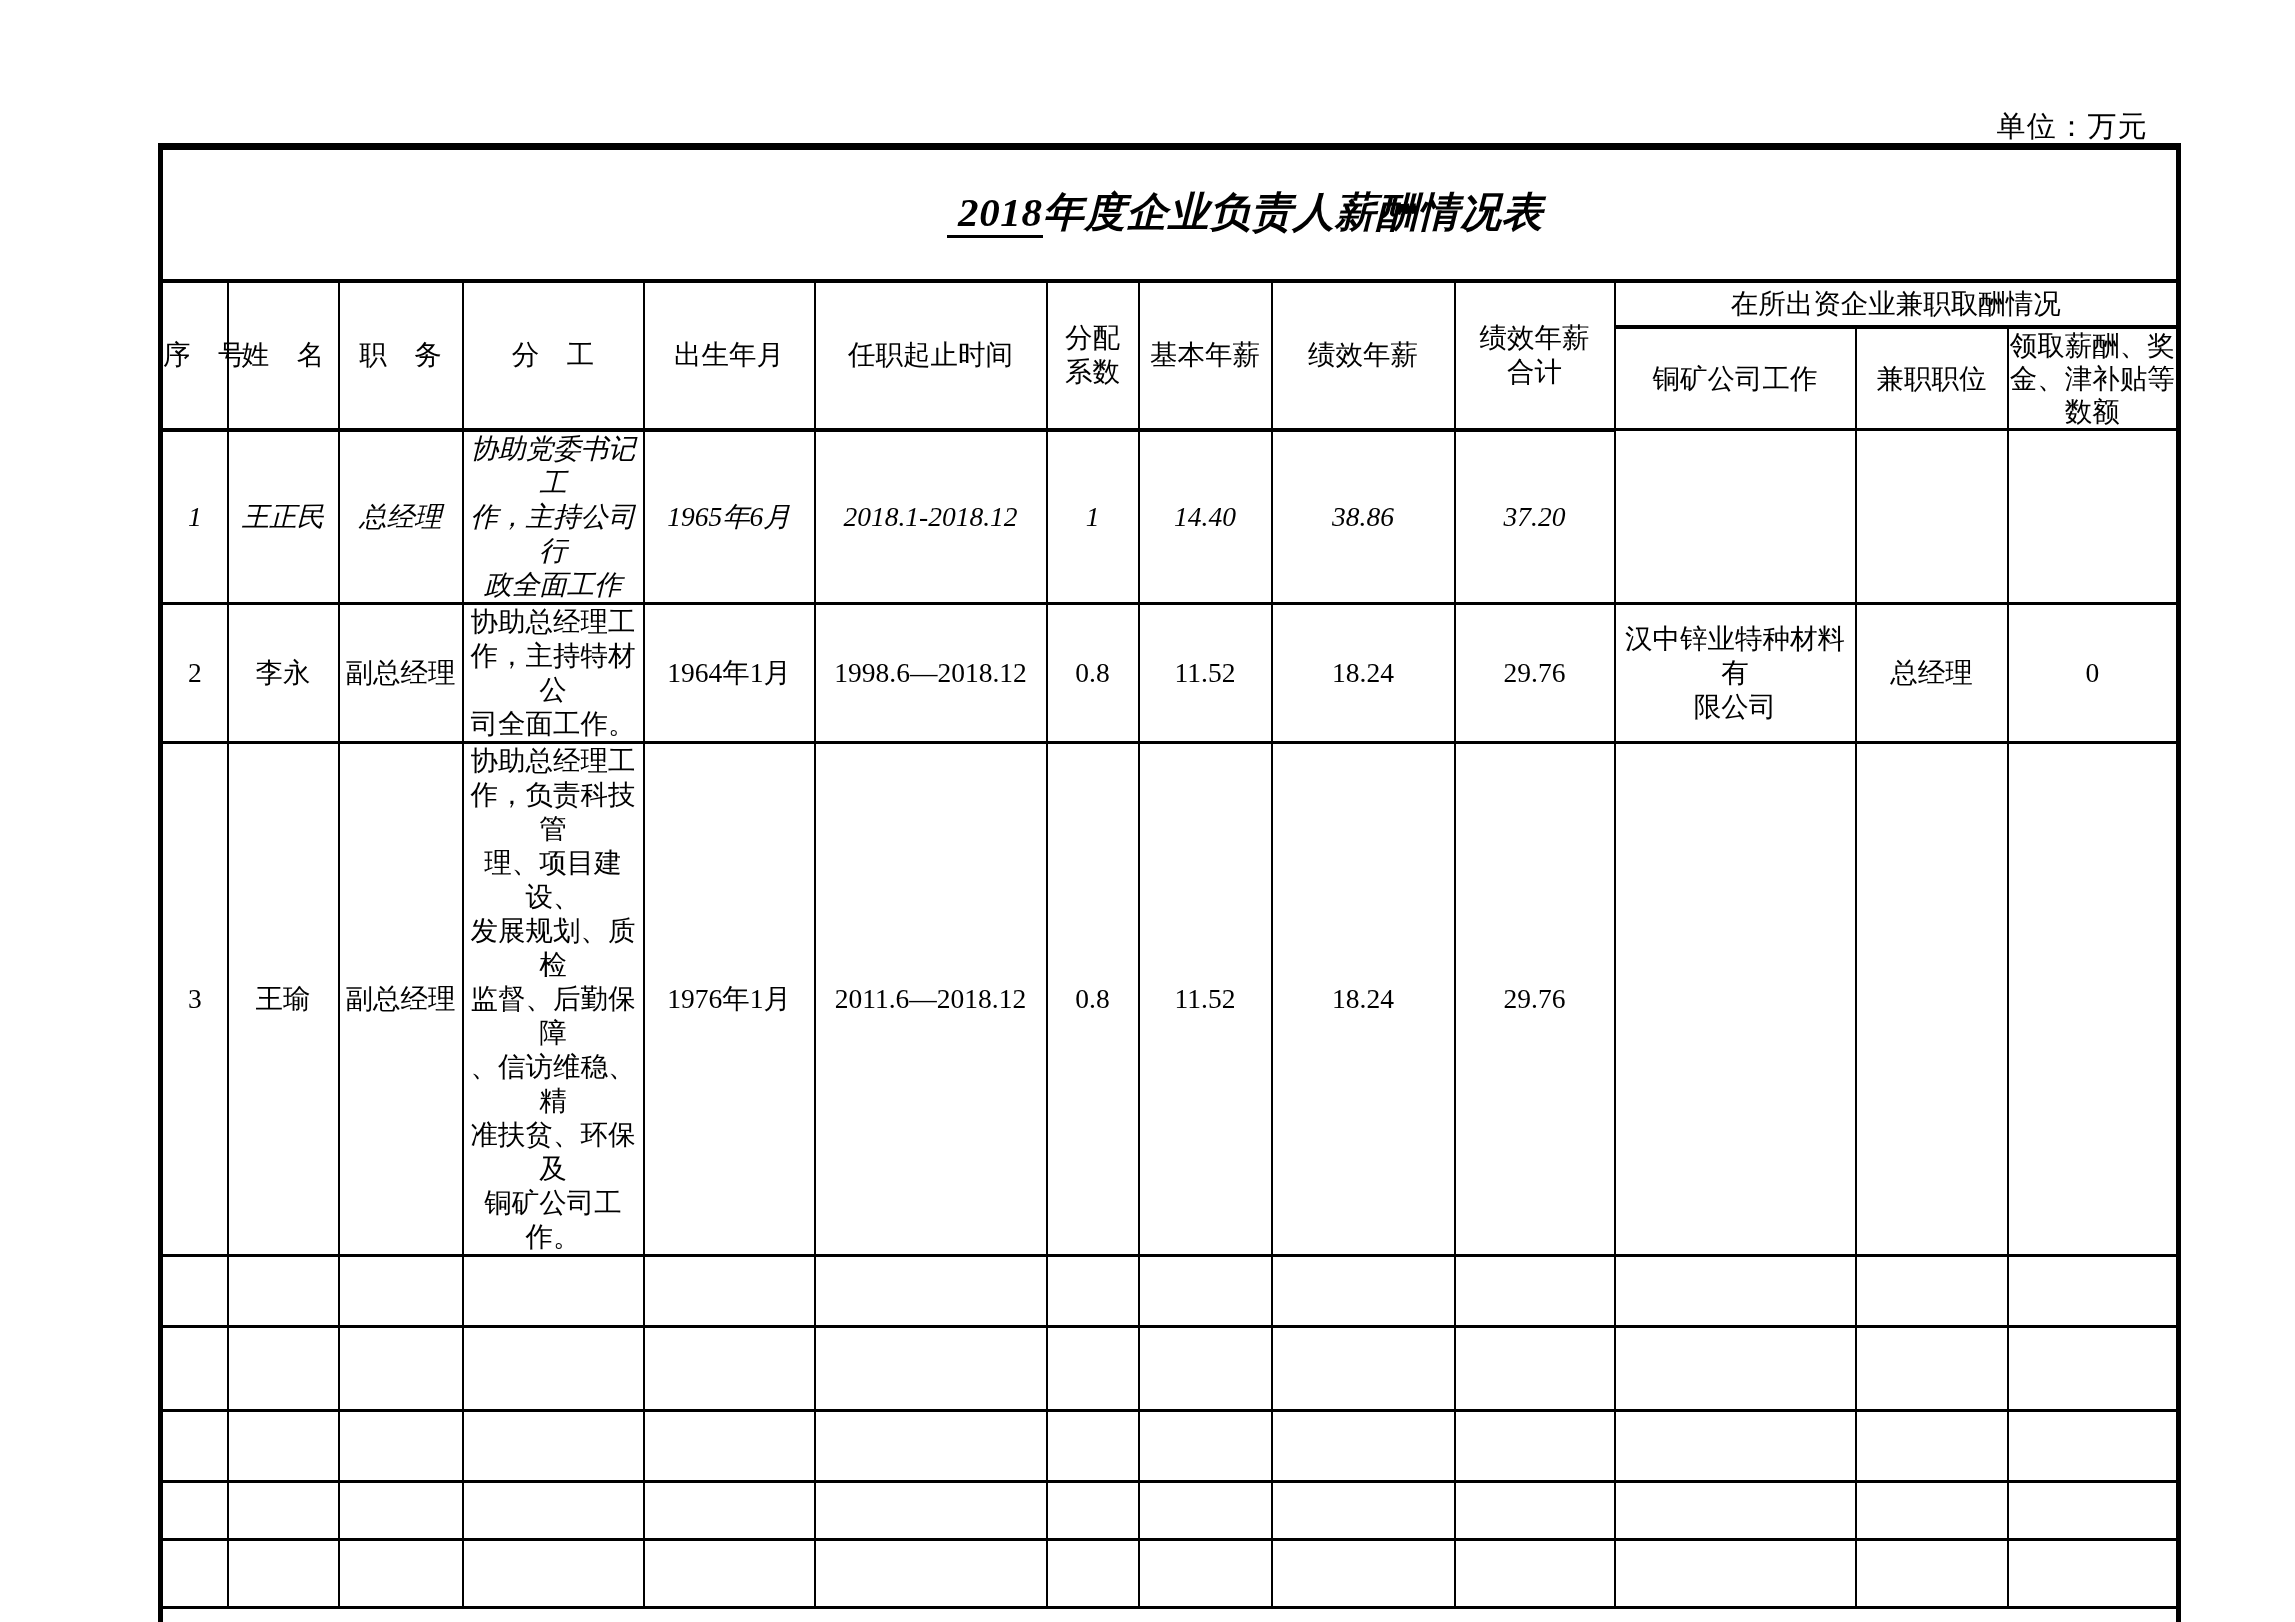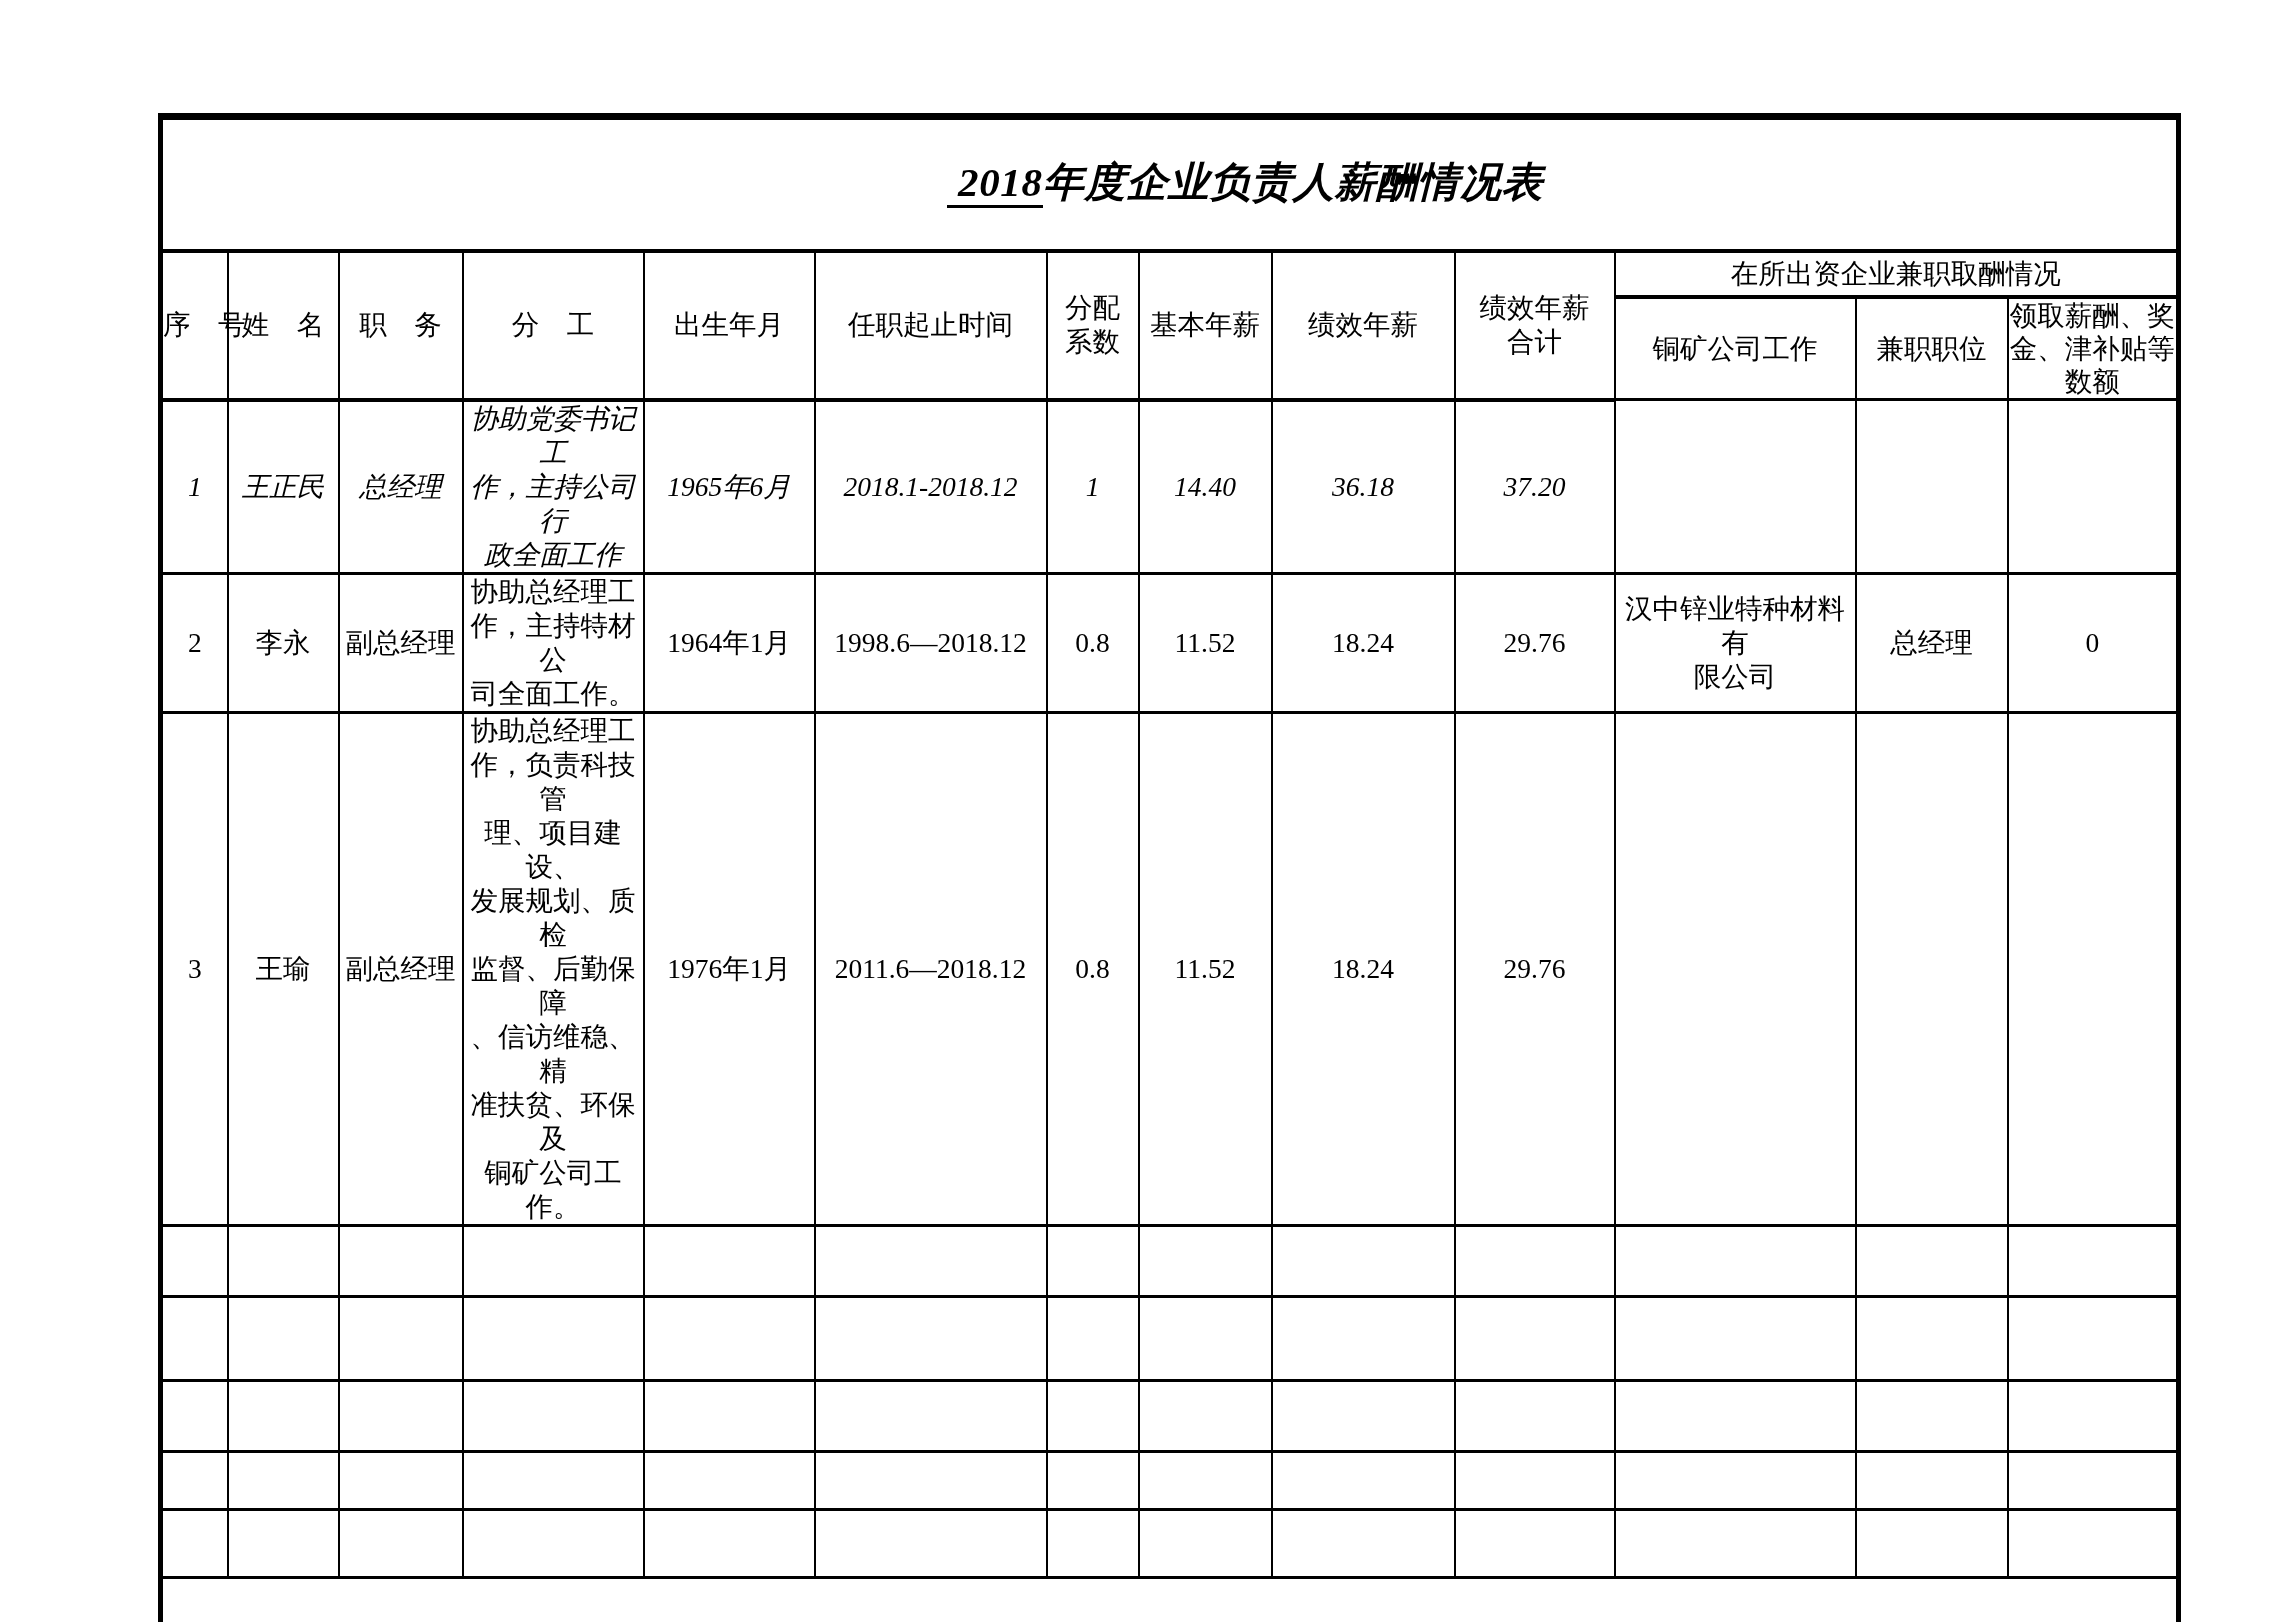"单位：万元" div.unit-label { html: none -> <div>单位：万元</div> }
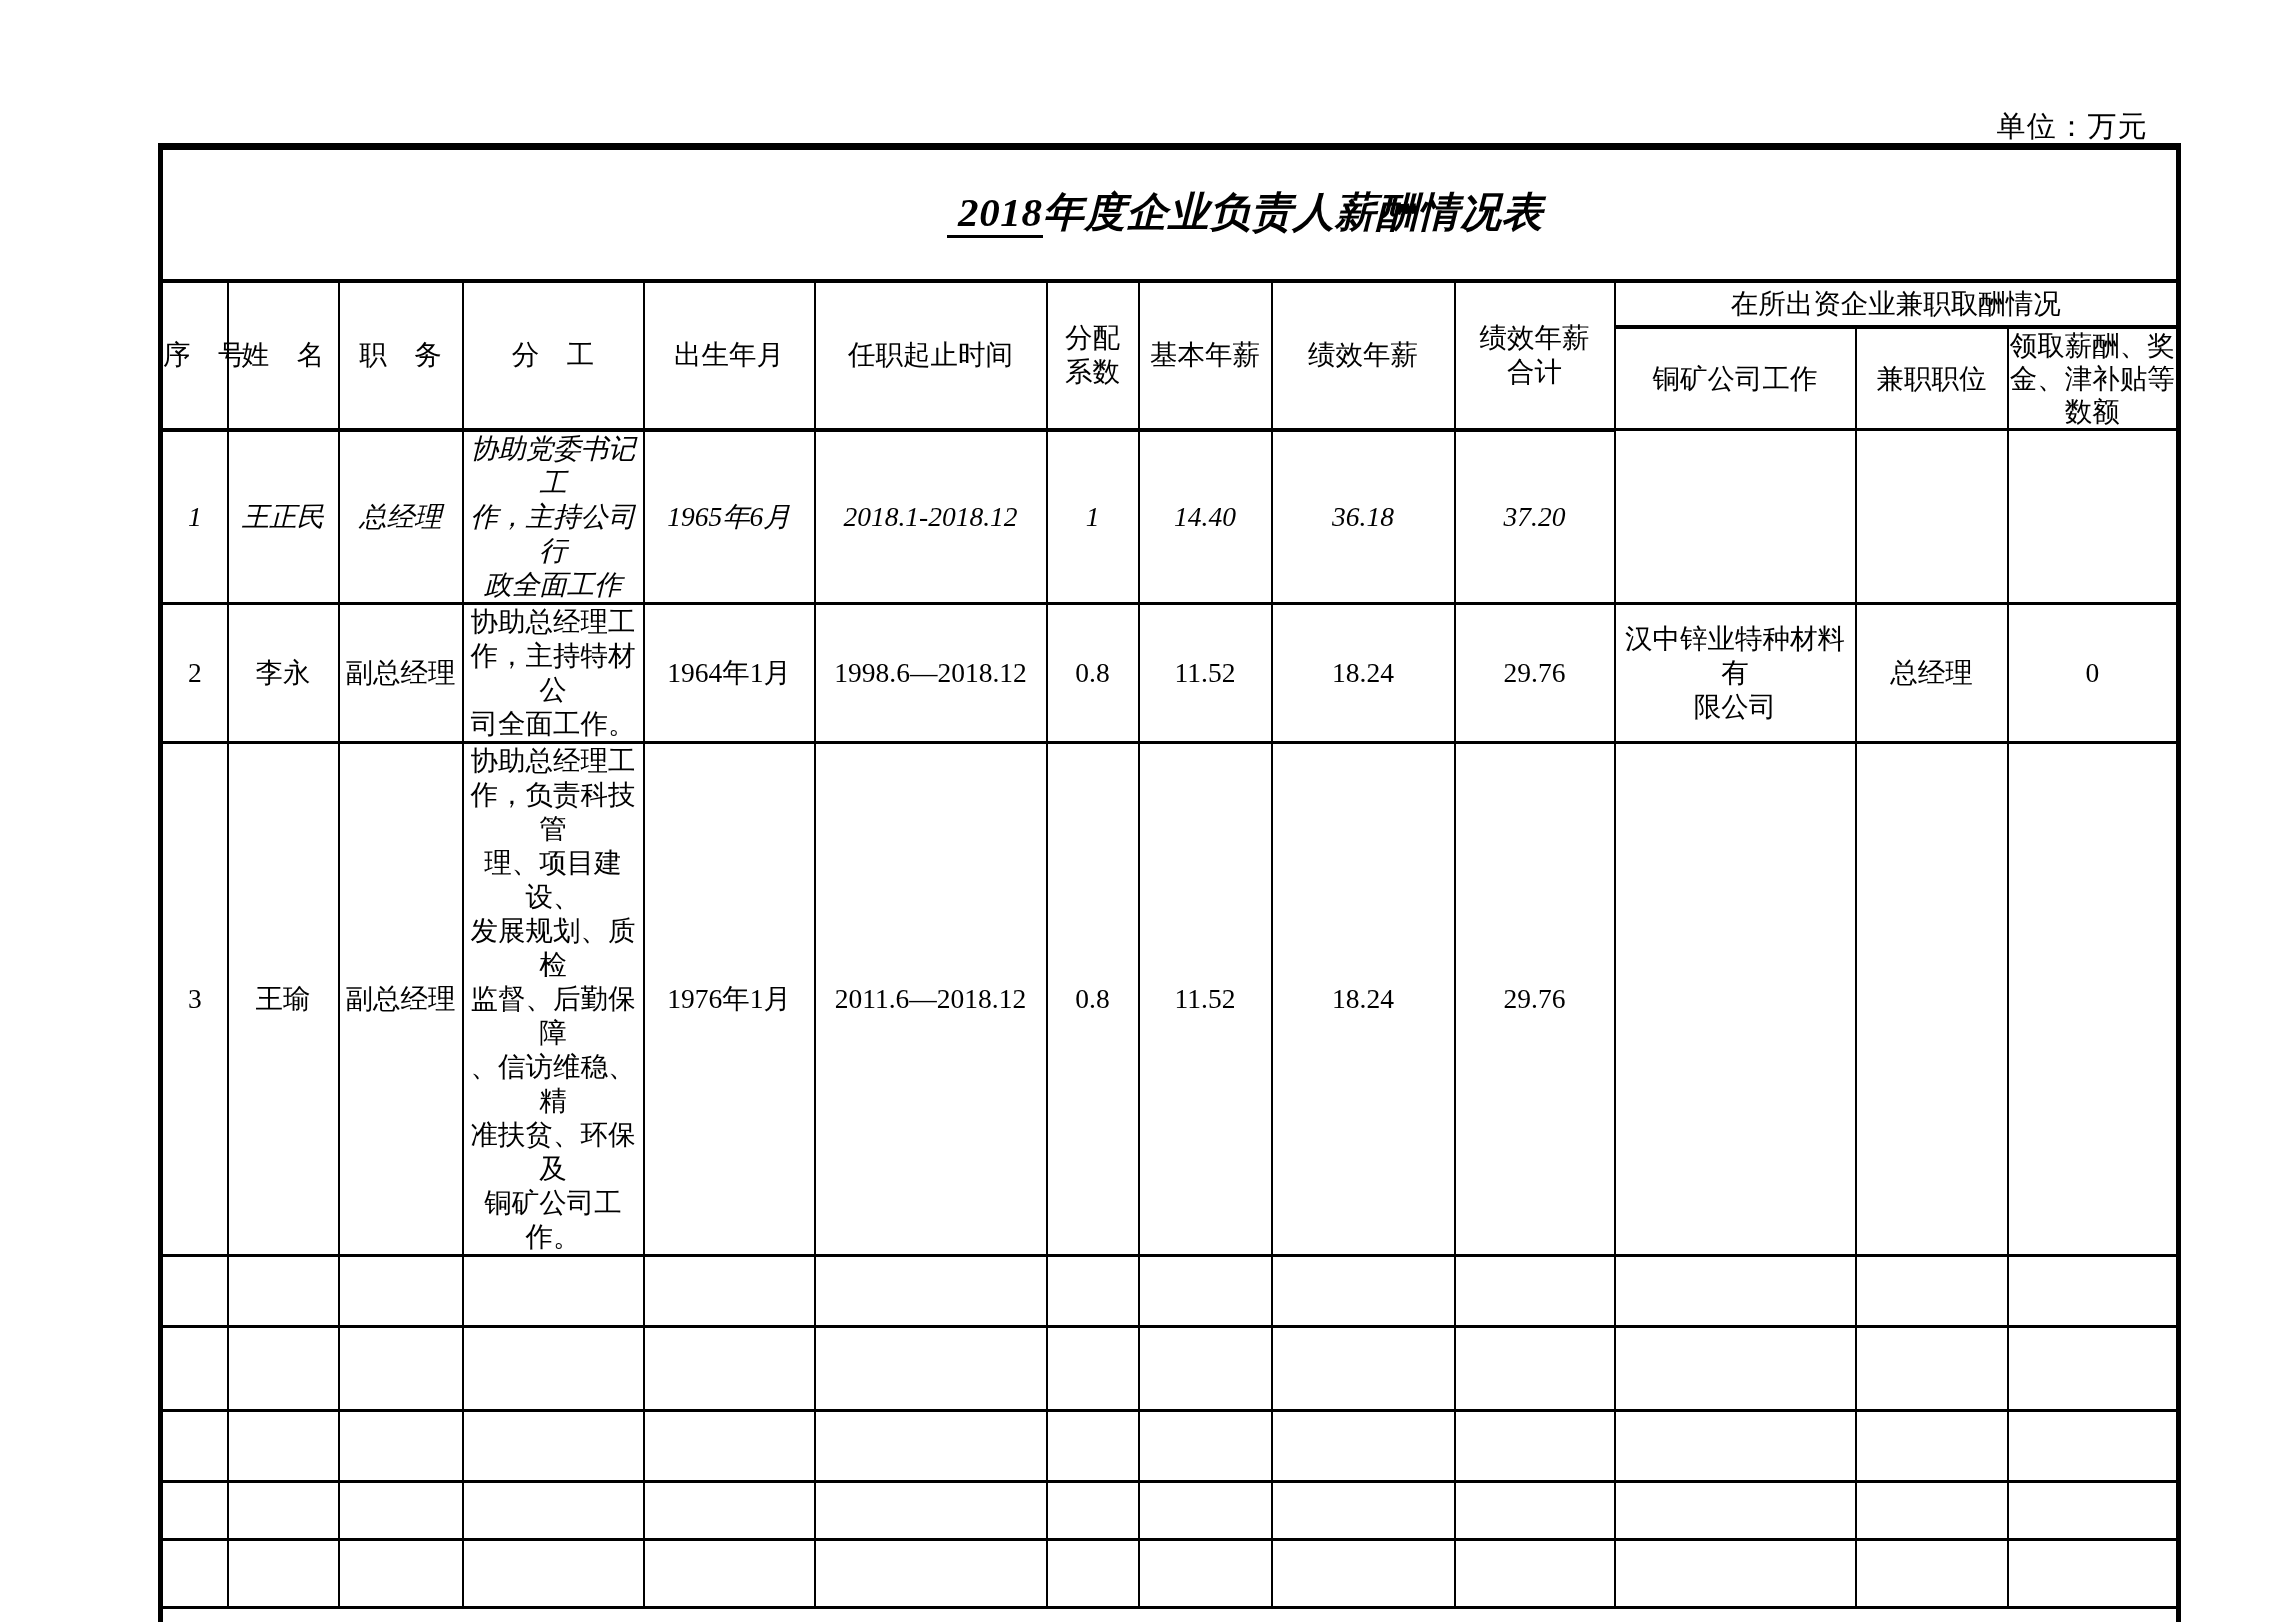"36.18" td { text: 36.18 -> 38.86 }
